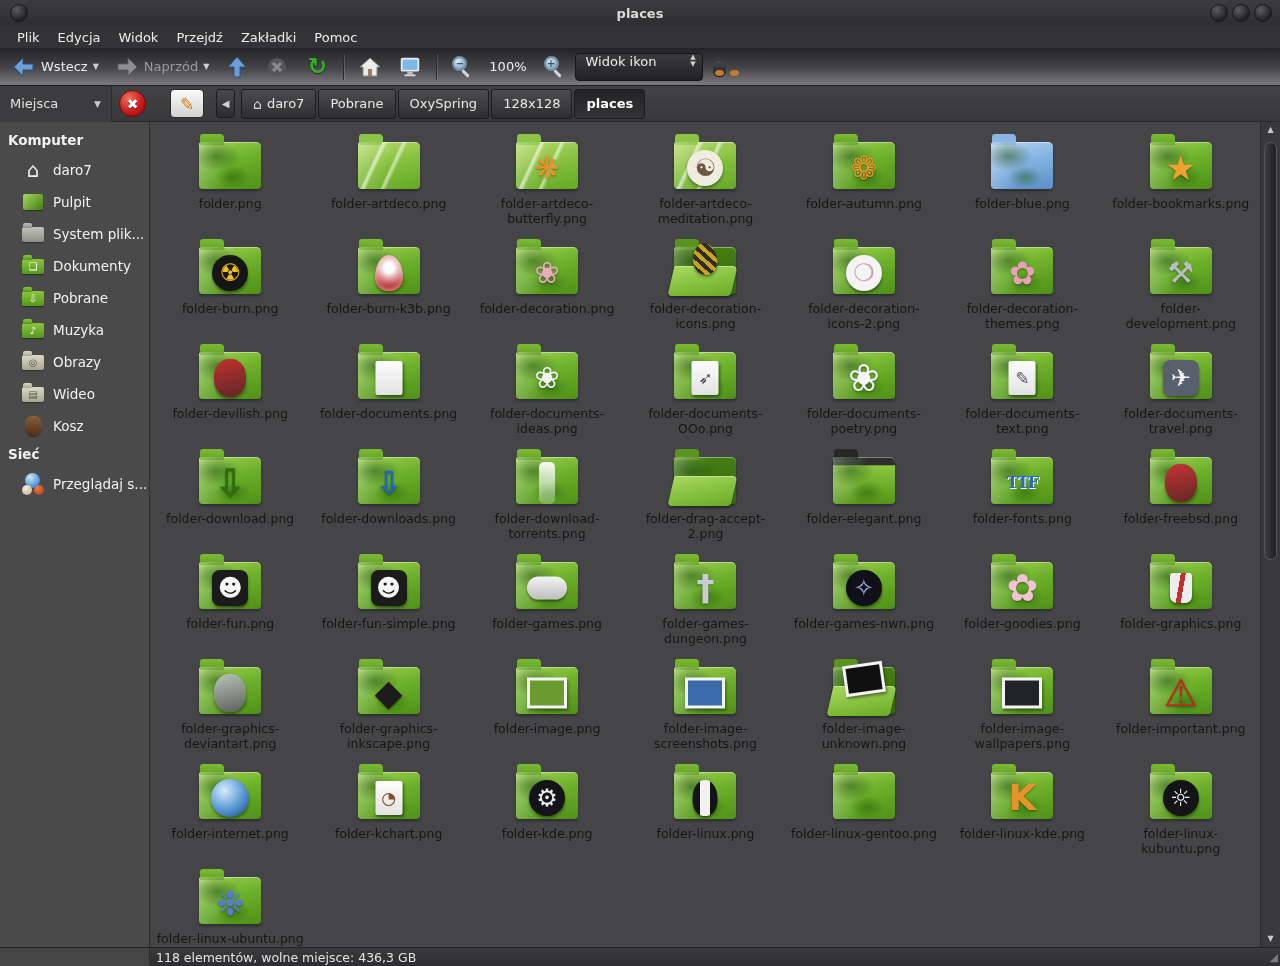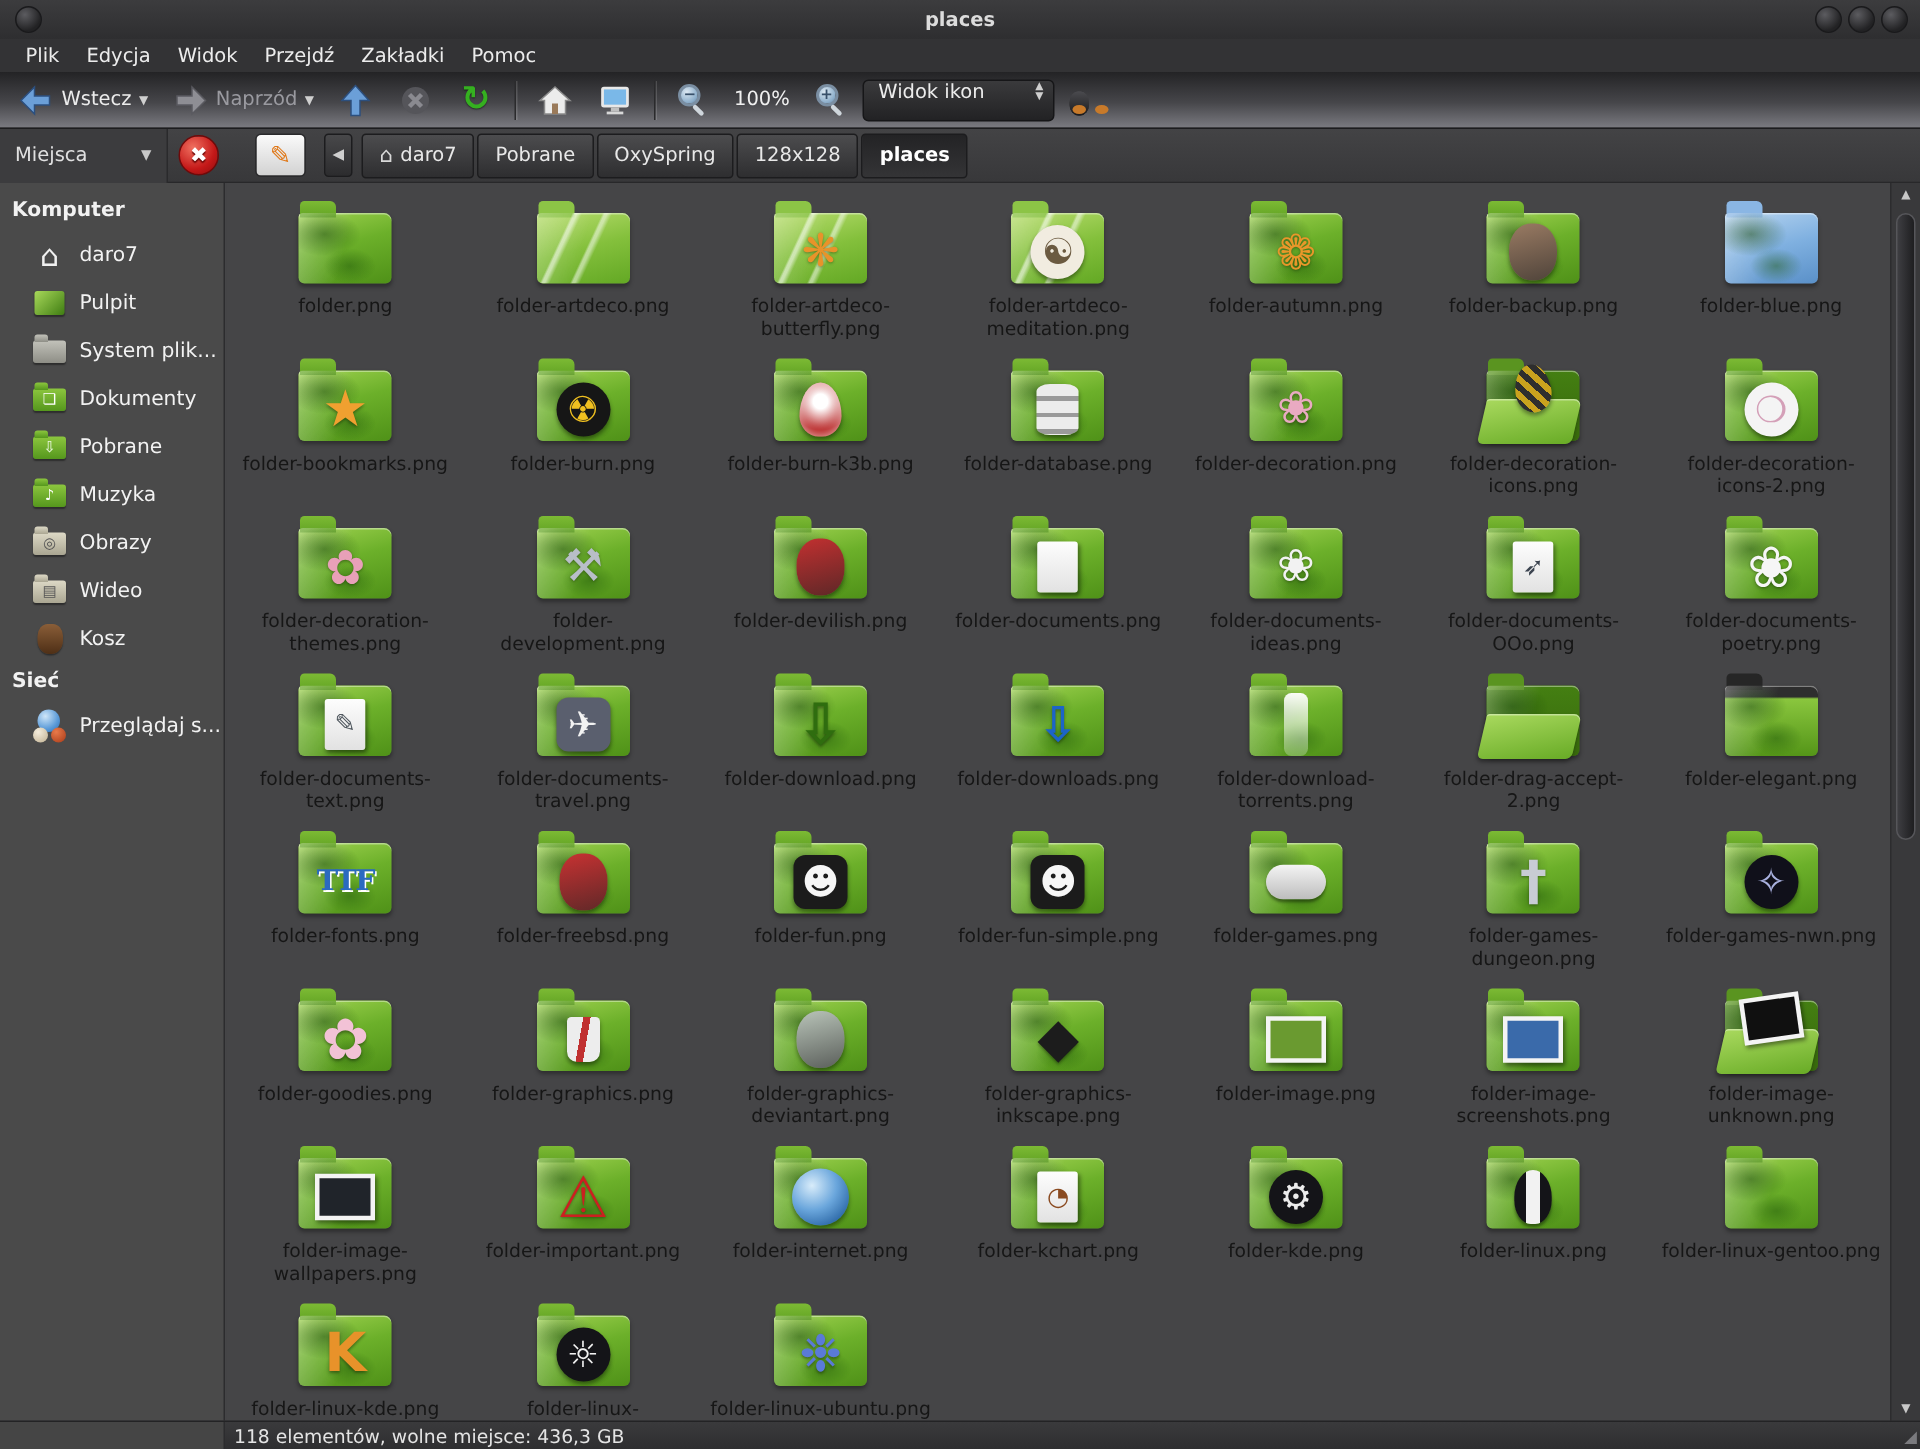"folder-backup.png" div.cell { html: <div> <div> <div> <span></span> </div> </div> <div>folder-backup.png</div> </div> -> none }
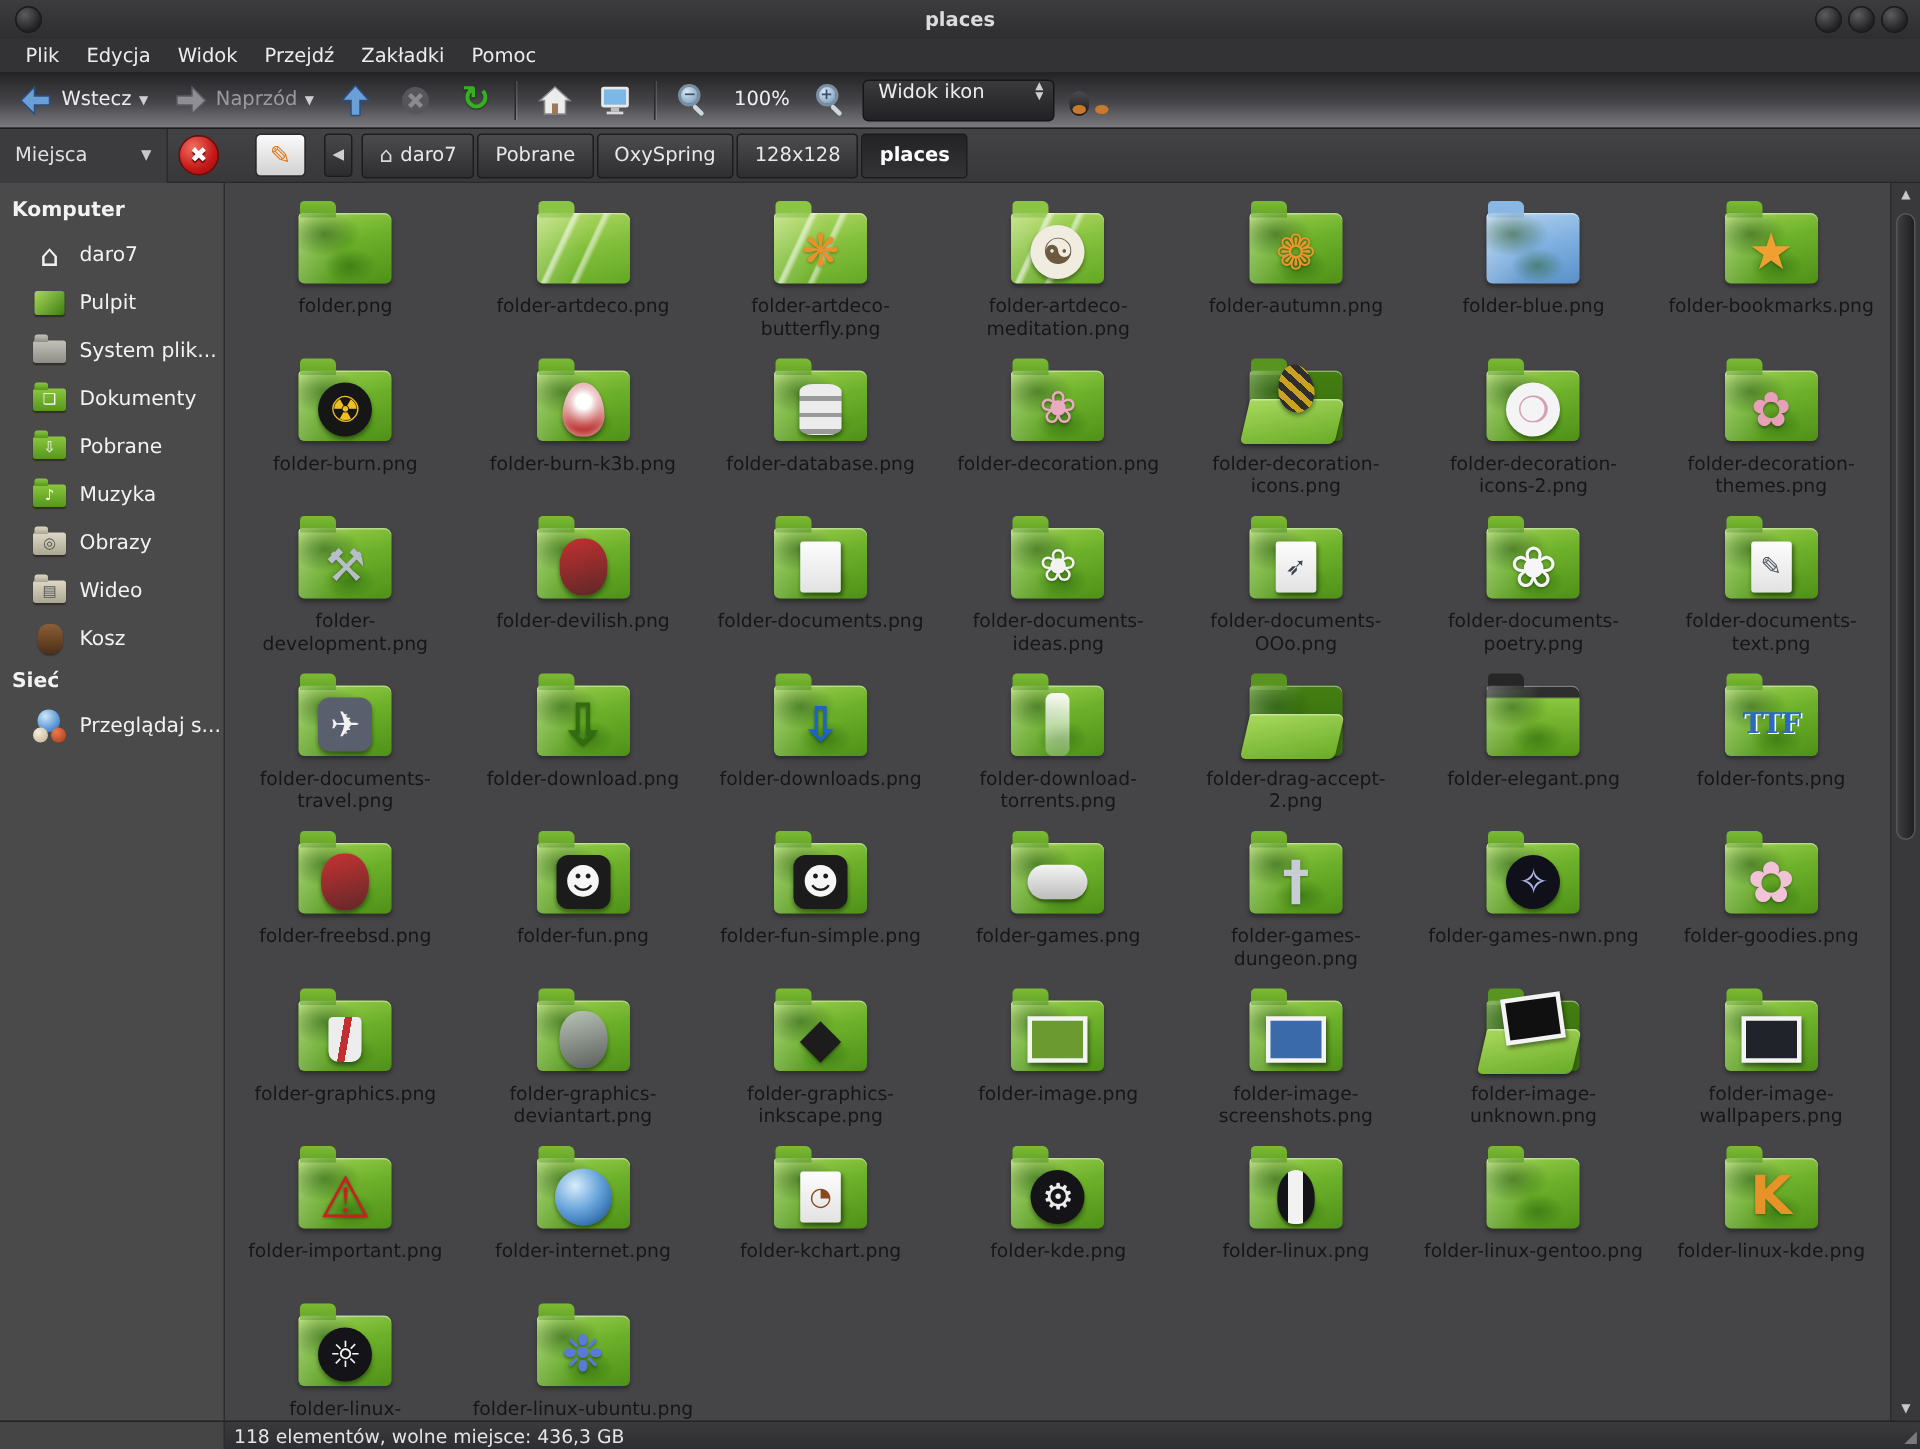"folder-database.png" div.cell { html: <div> <div> <div> <span></span> </div> </div> <div>folder-database.png</div> </div> -> none }
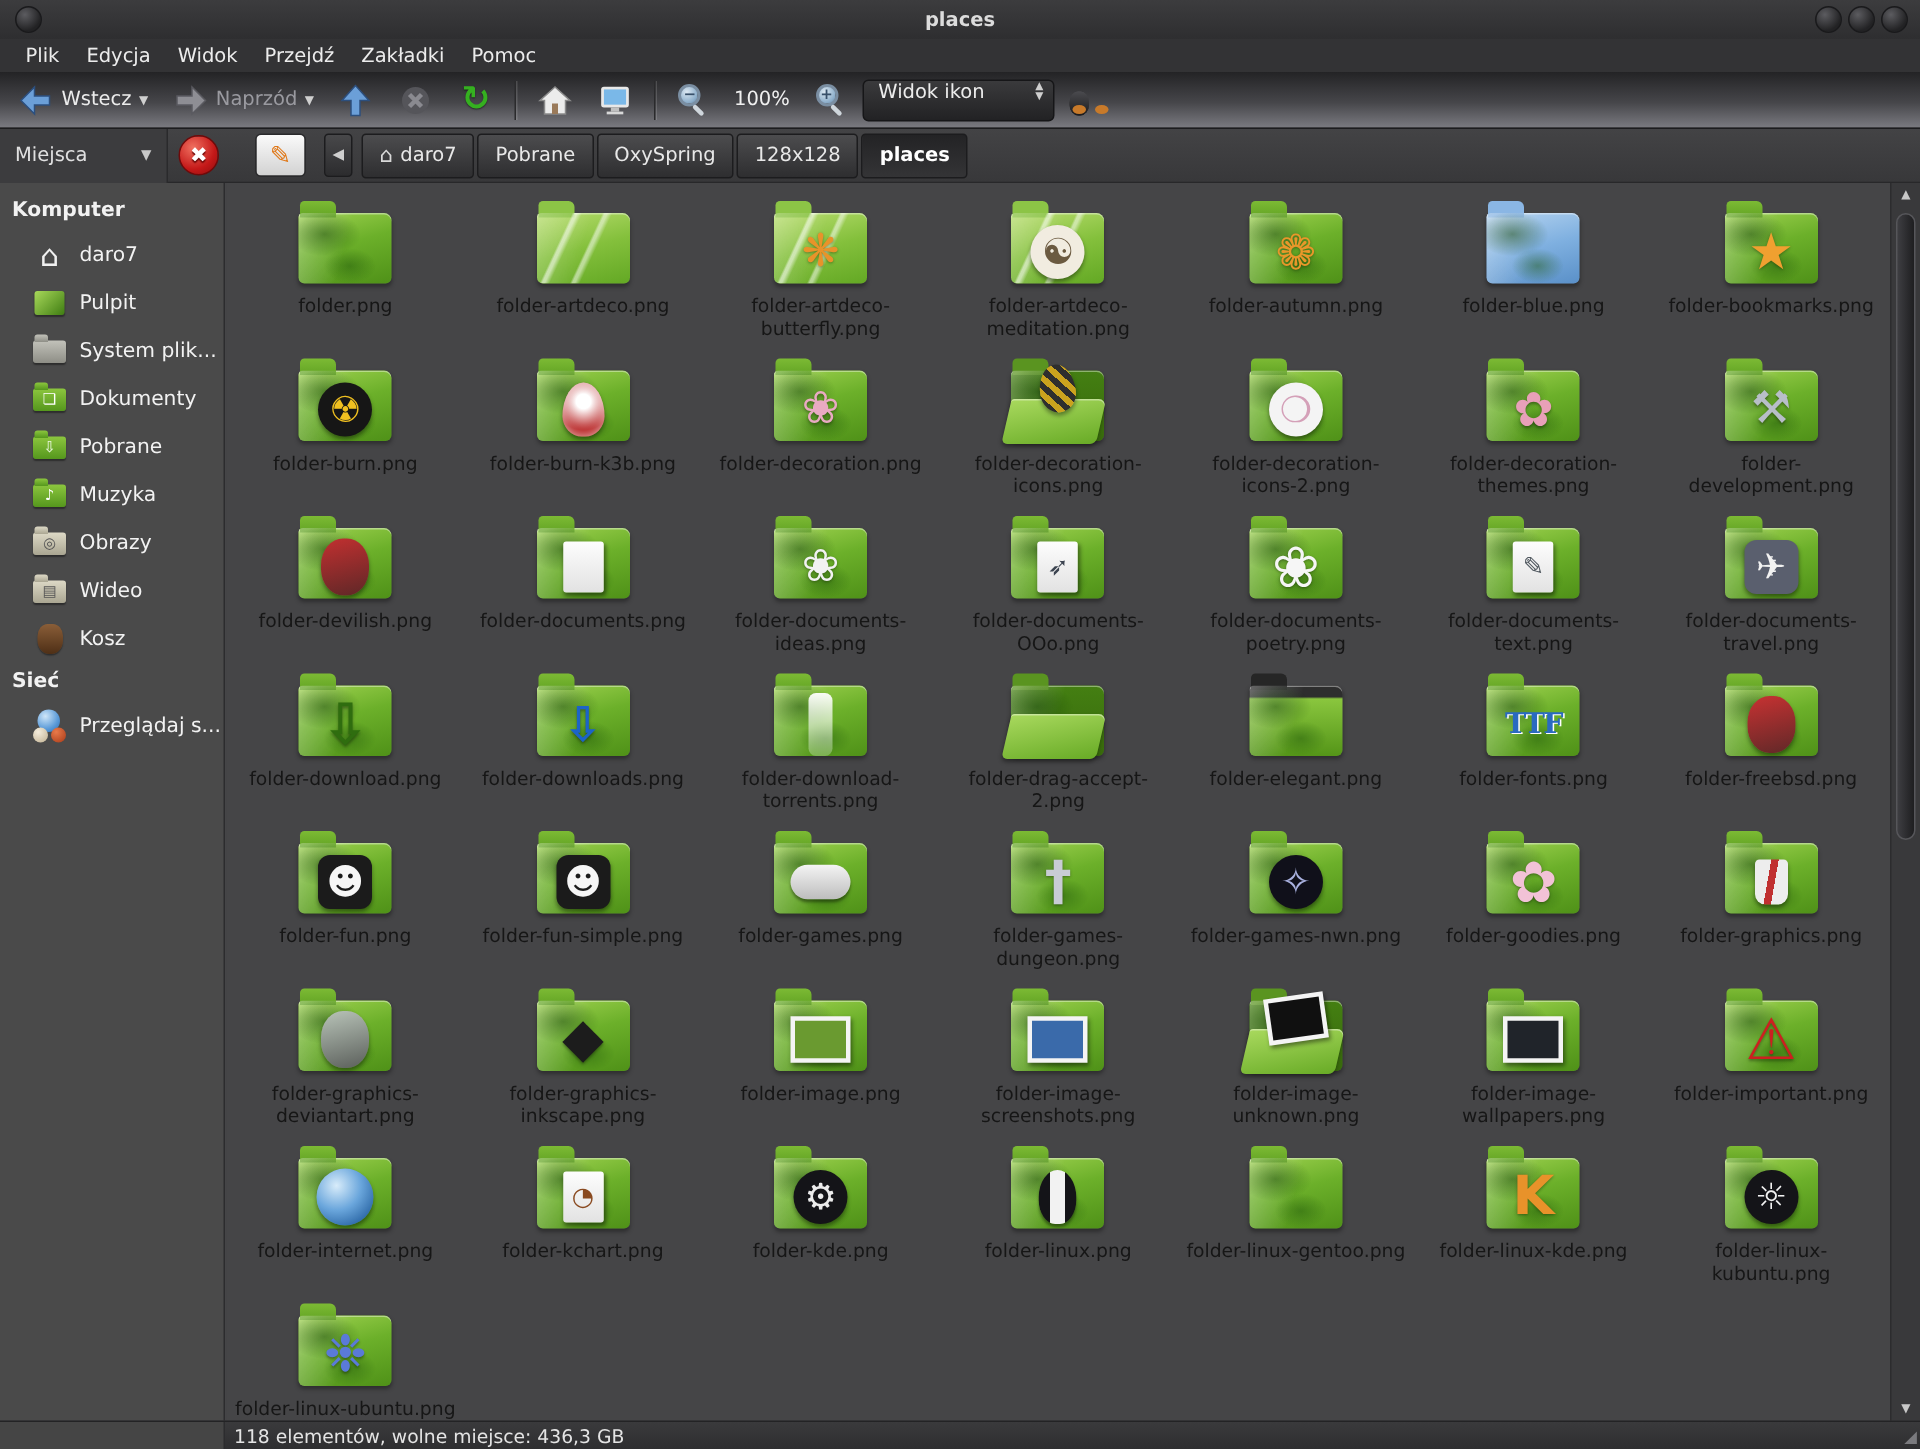"TTF" .em-ttf { font-size: 19px -> 16px }
